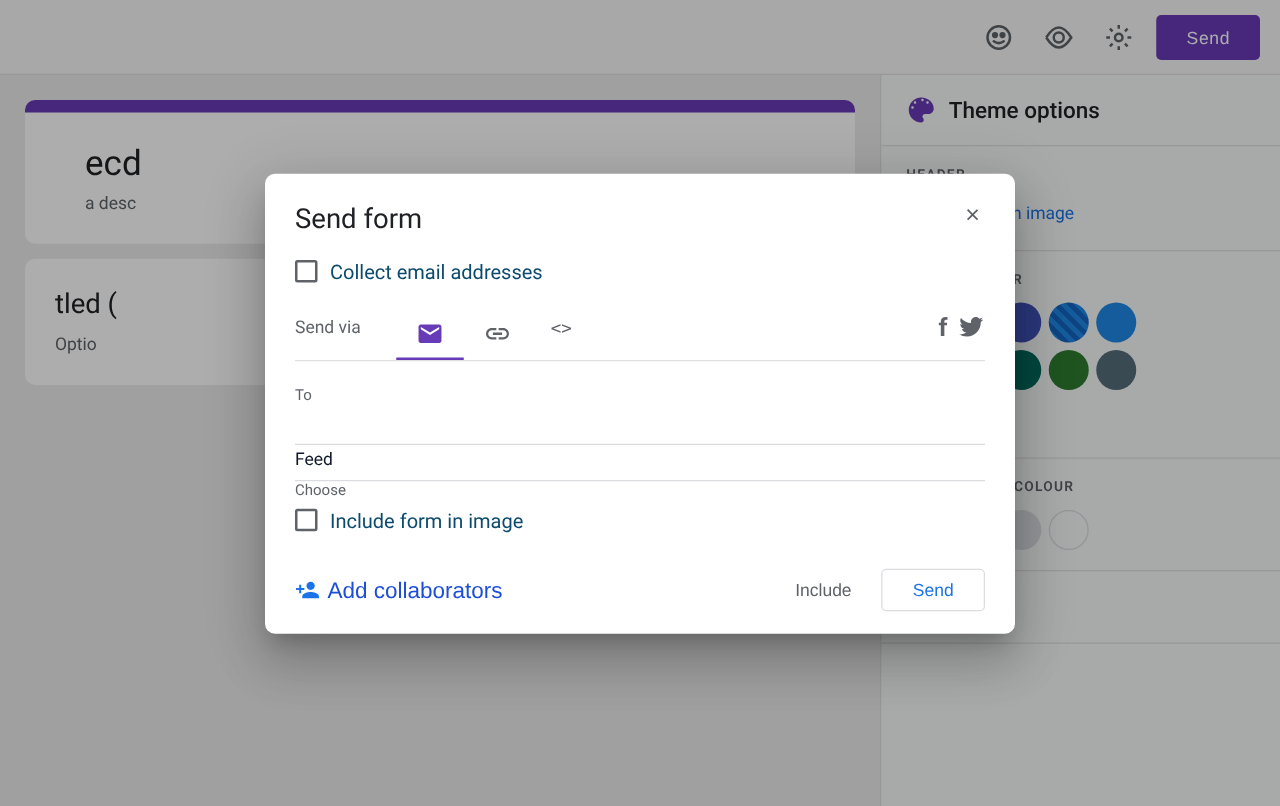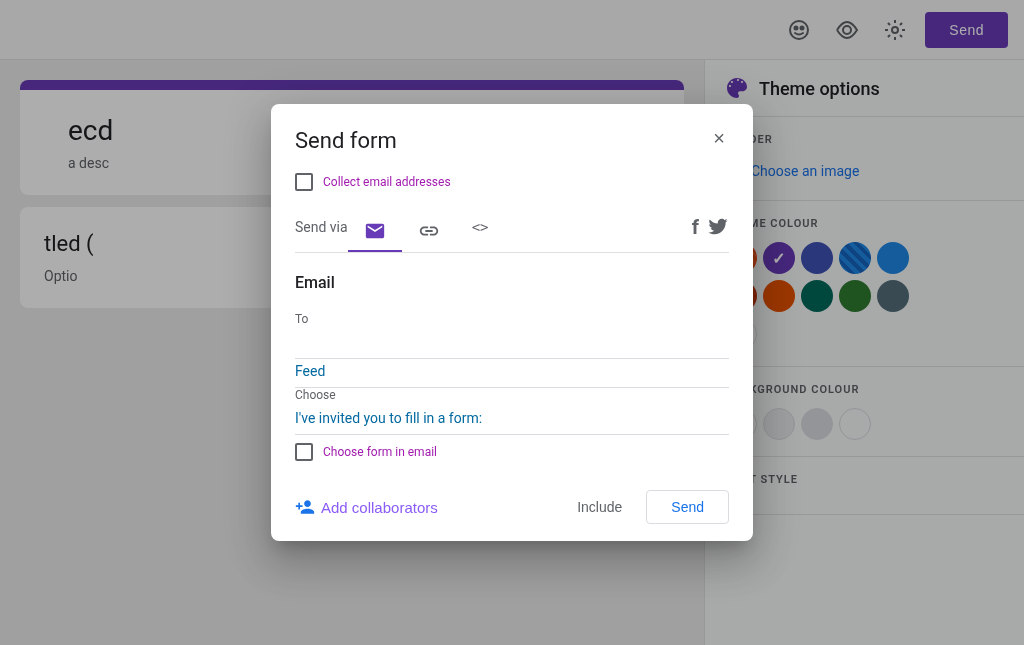"Send form" .dialog { width: 482px -> 600px }
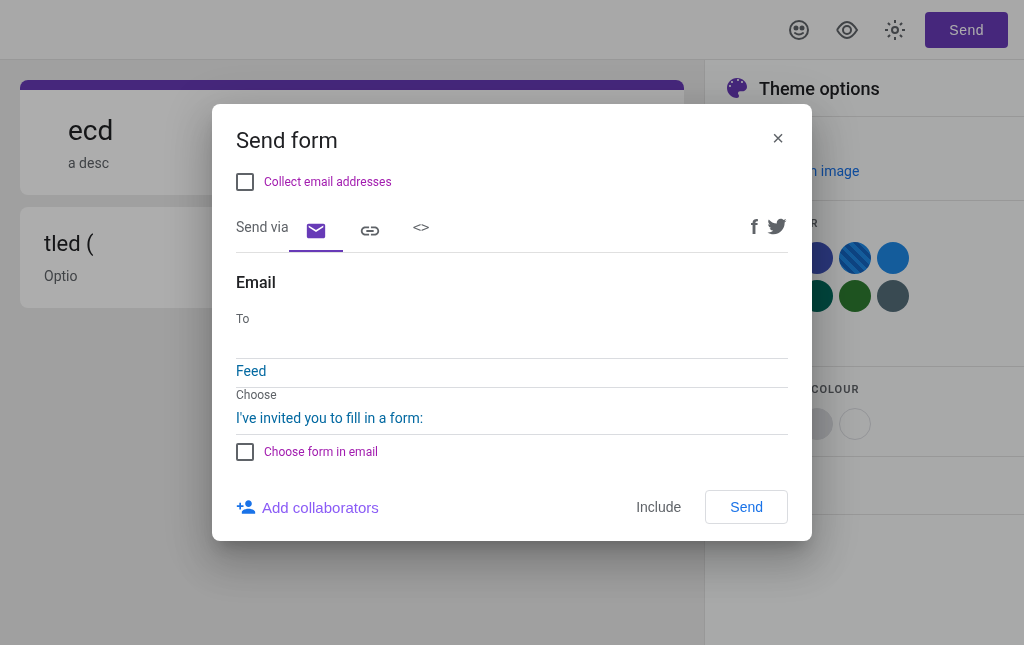"Collect email addresses" .checkbox-label { color: #a21caf -> #0c4a6e; font-size: 12px -> 16px }
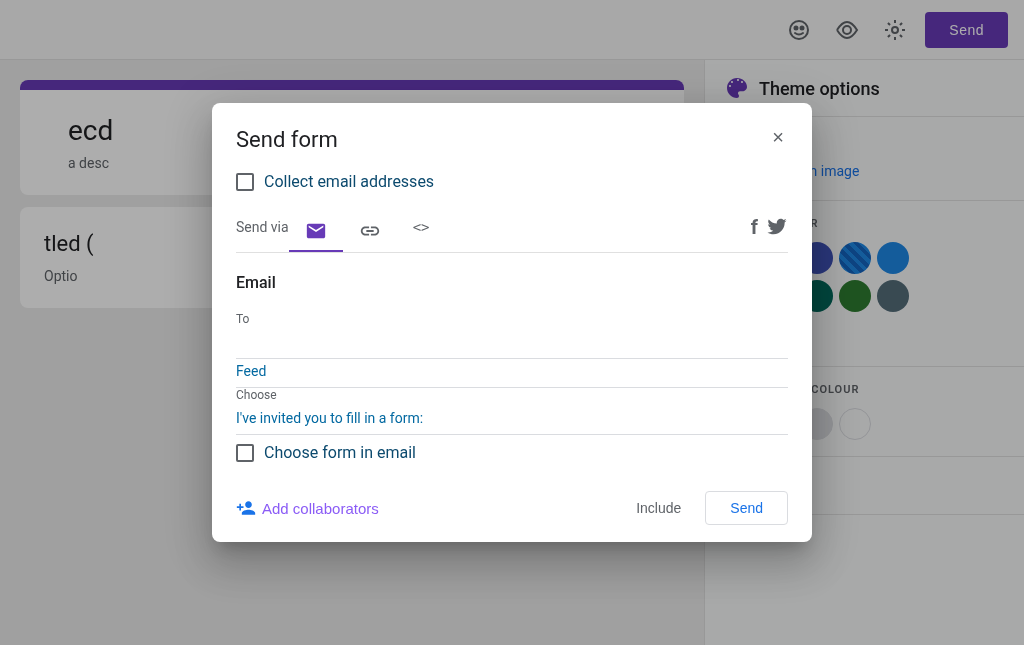"Send via" .send-via-label { margin-right: 0 -> 28px }
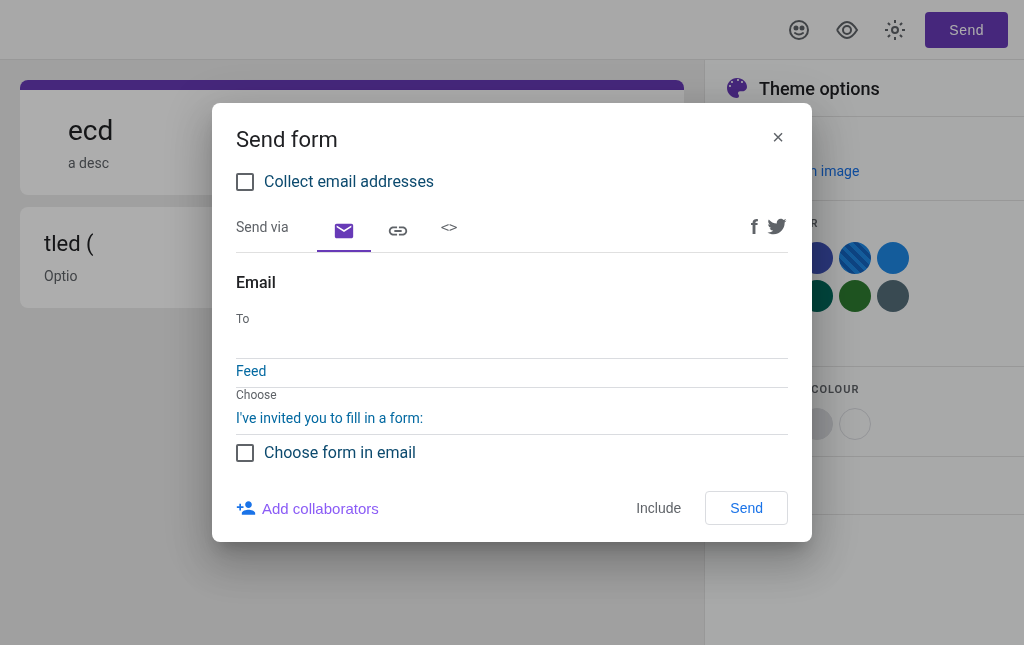"Email" div.email-section-title { html: <div>Email</div> -> none }
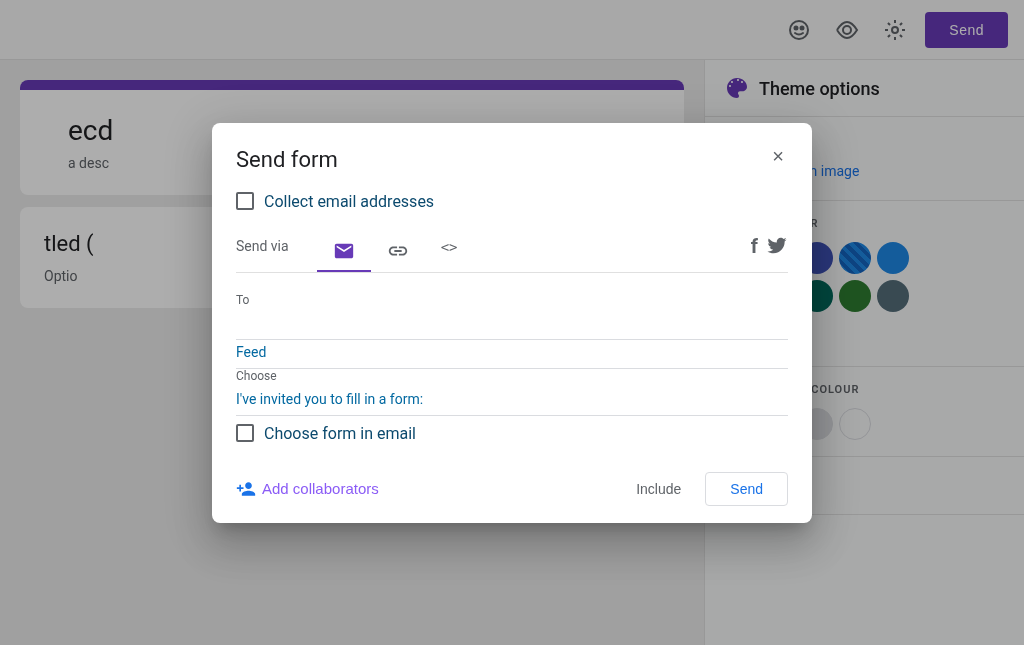"Feed" .form-field-value { color: #0369a1 -> #0f172a }
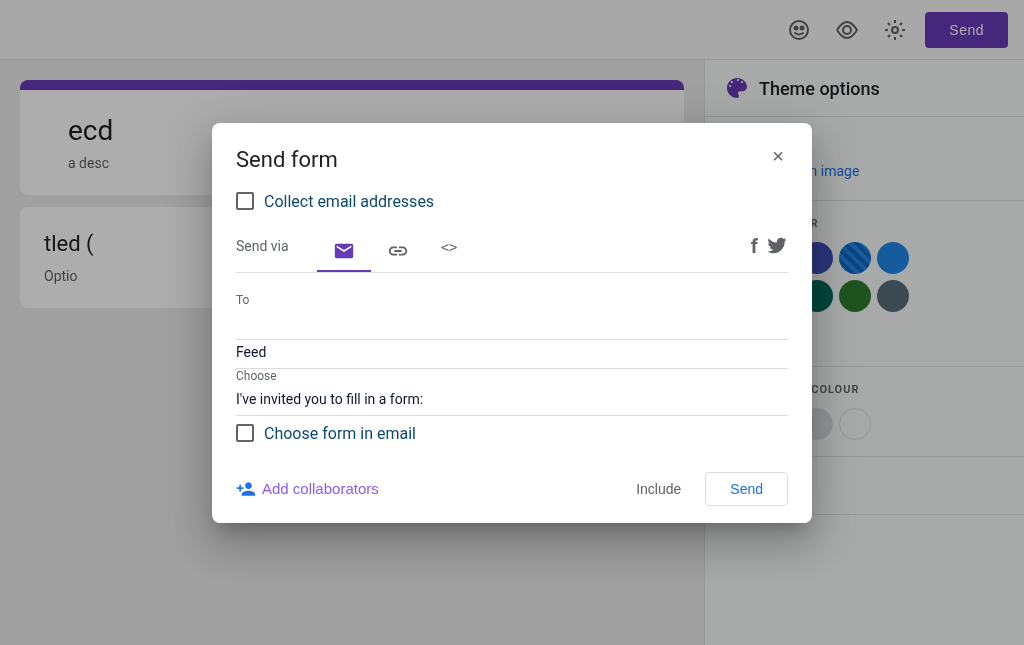"I've invited you to fill" div.form-field-value { html: <div>I've invited you to fill in a form:</div> -> none }
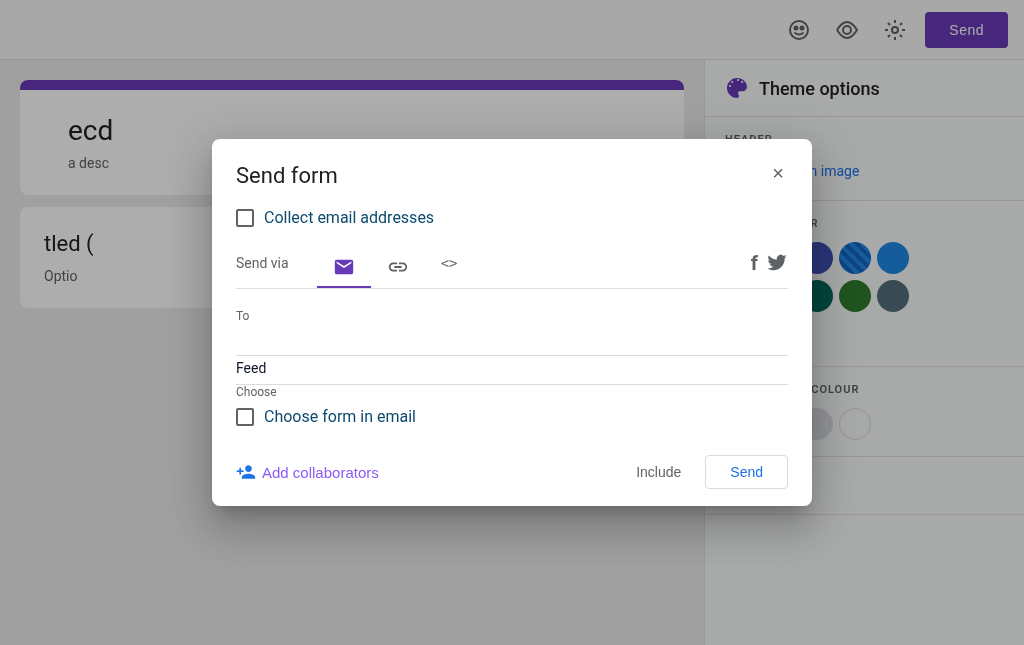"Choose form in email" span.checkbox-label { text: Choose form in email -> Include form in image }
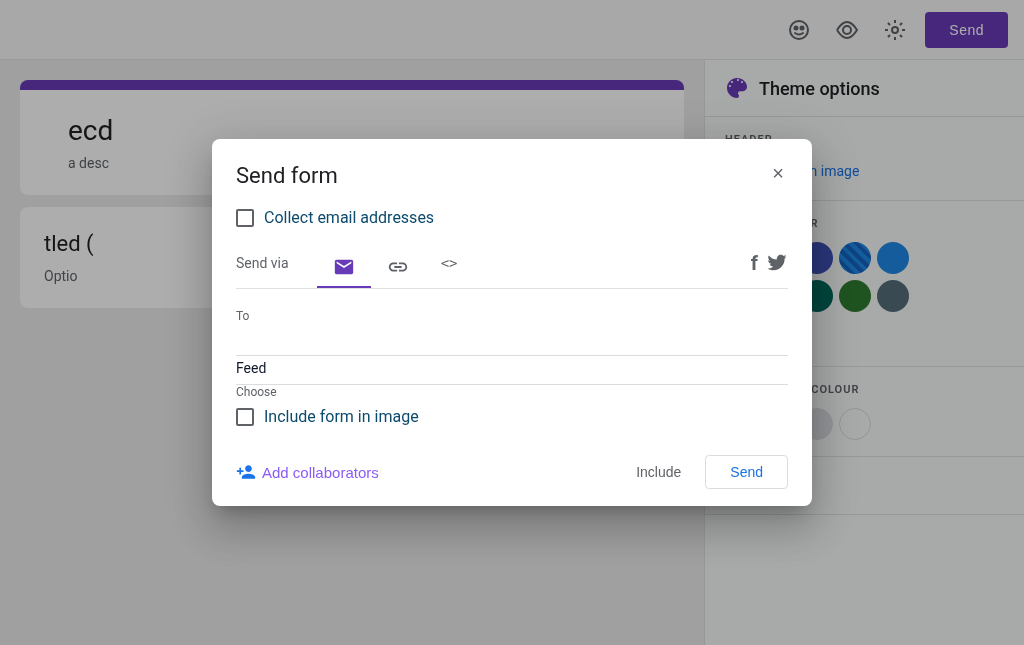"Add collaborators" .add-collaborators-btn { color: #8b5cf6 -> #1d4ed8; font-size: 15px -> 18px }
